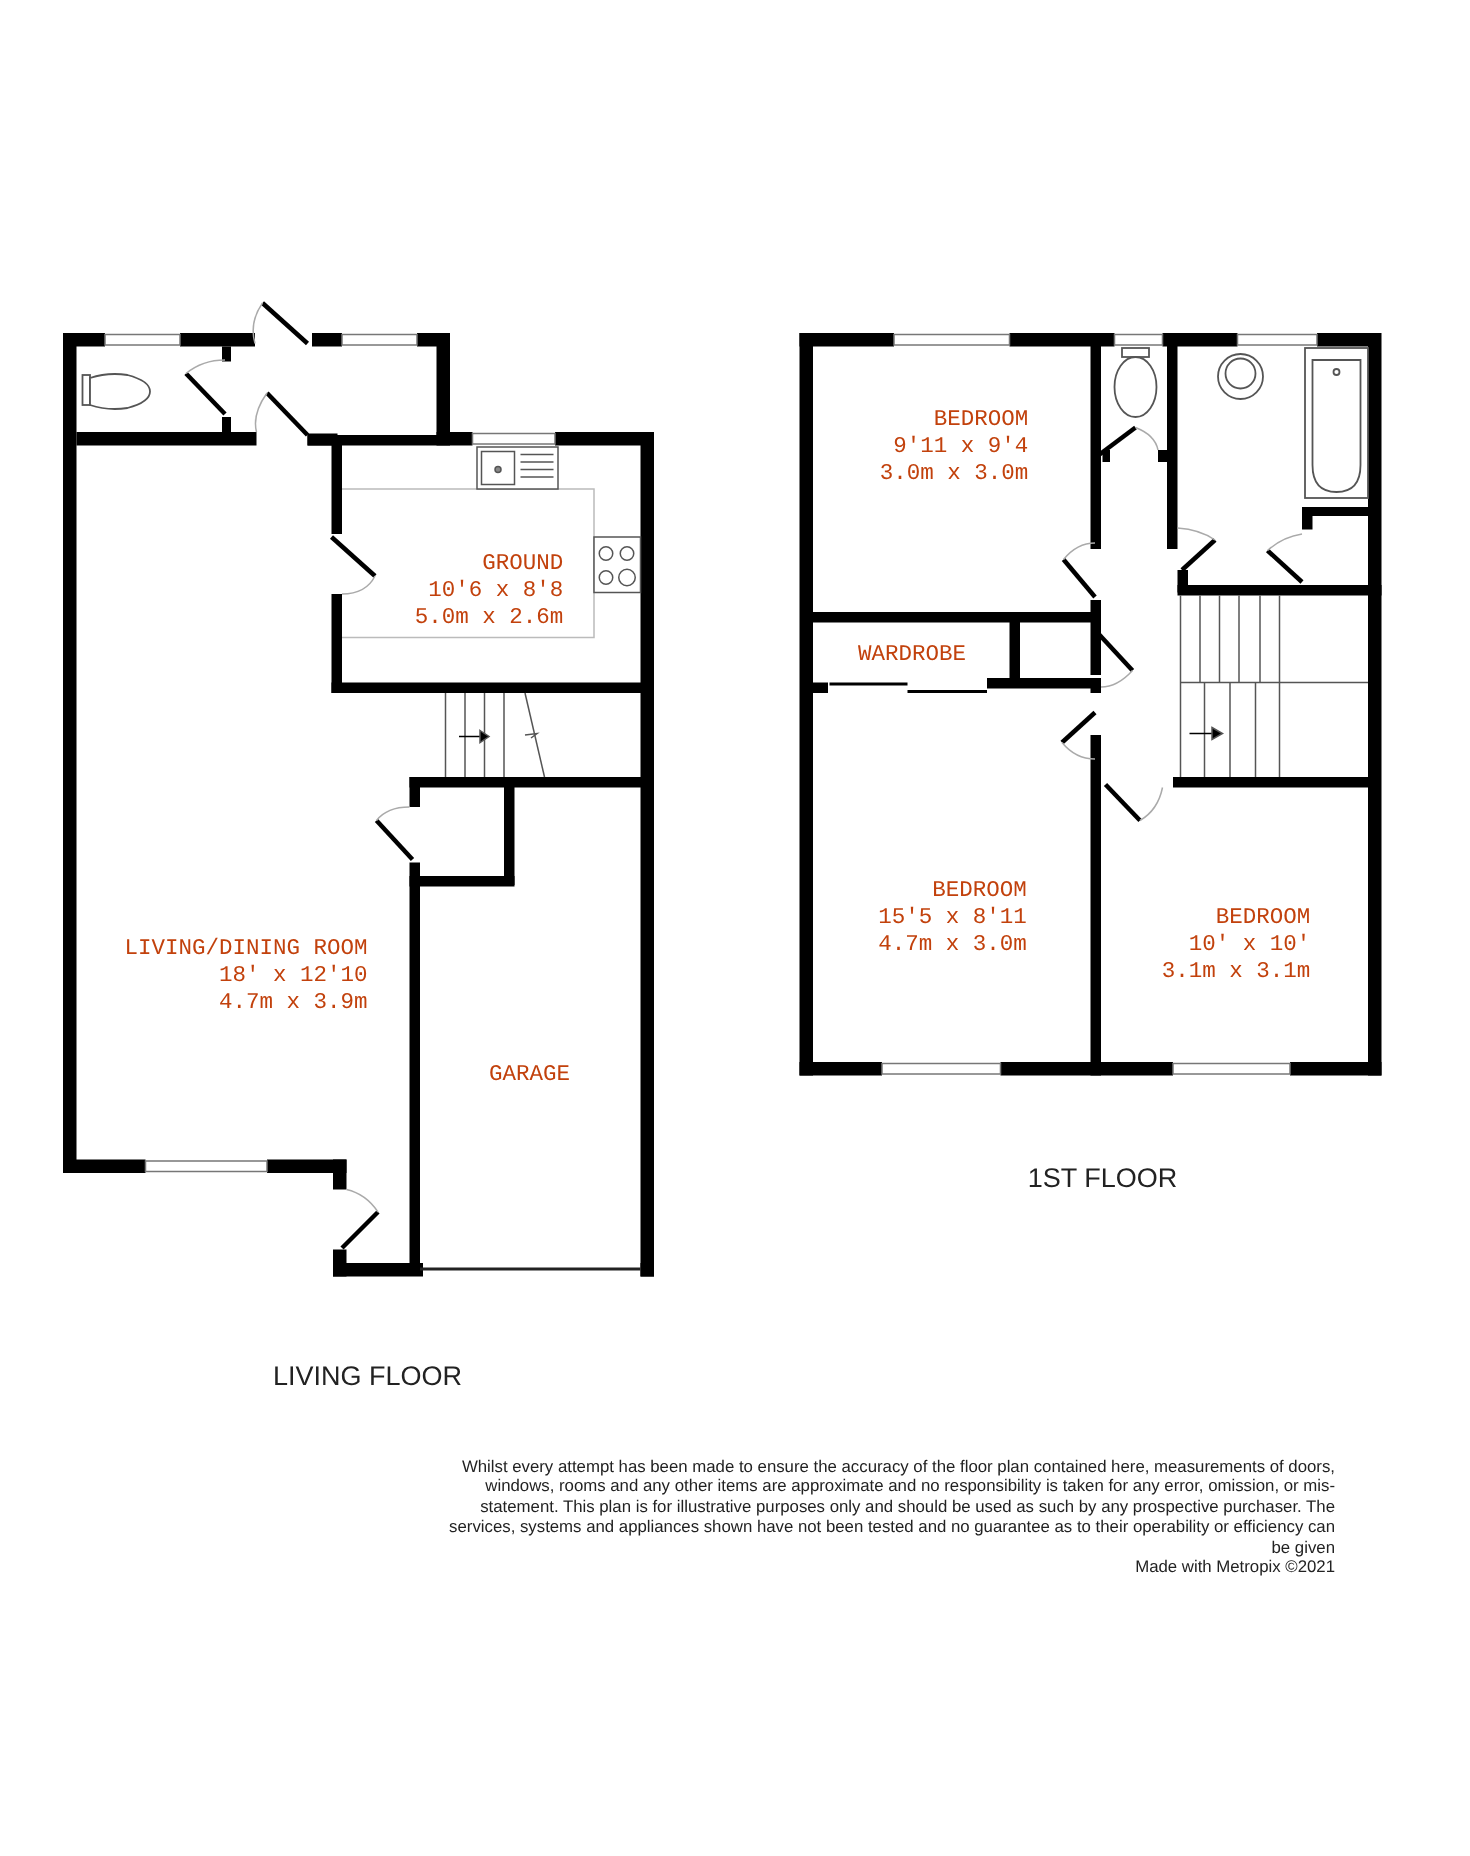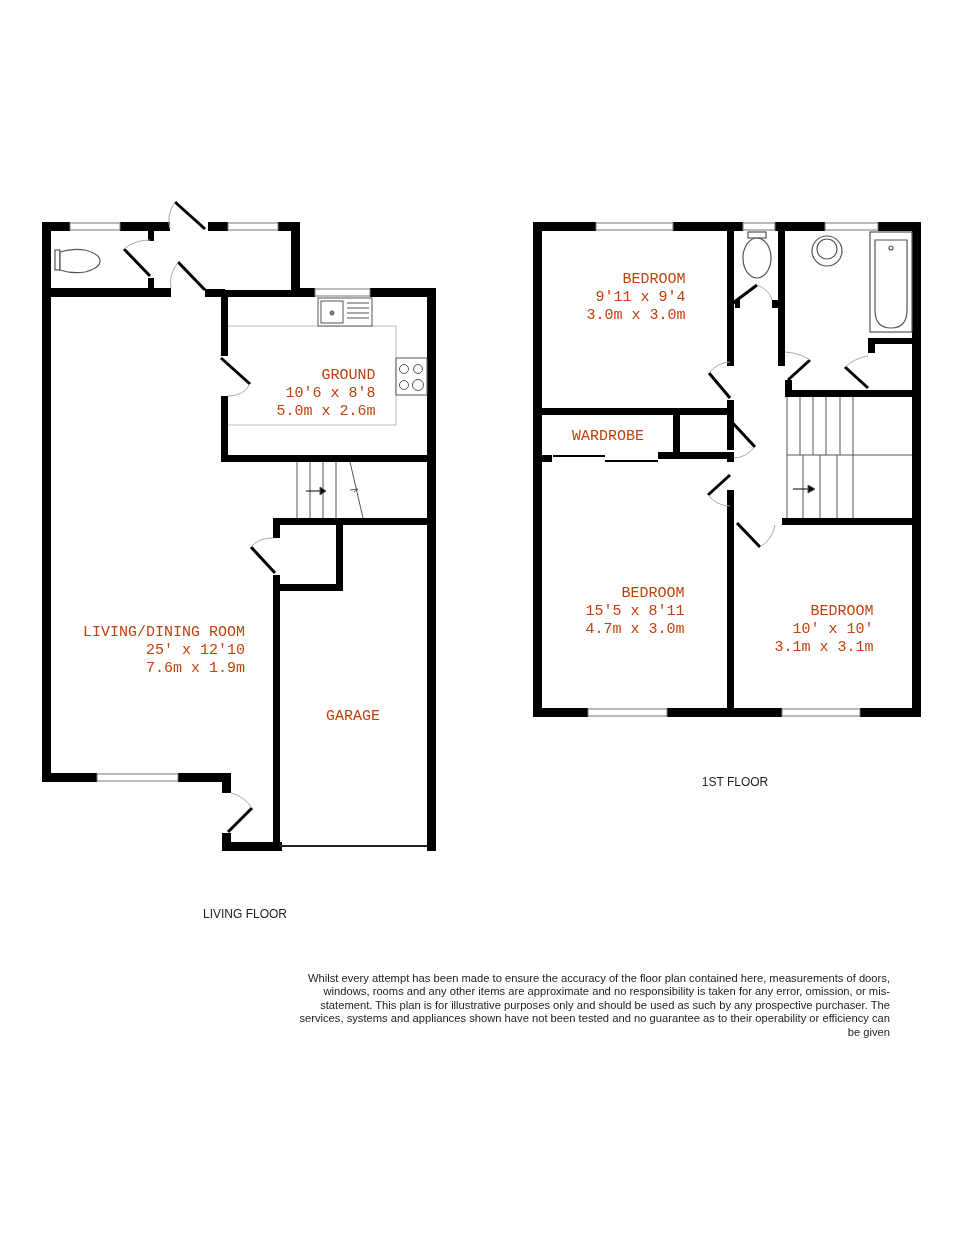"25' x 12'10" div { text: 25' -> 18' }
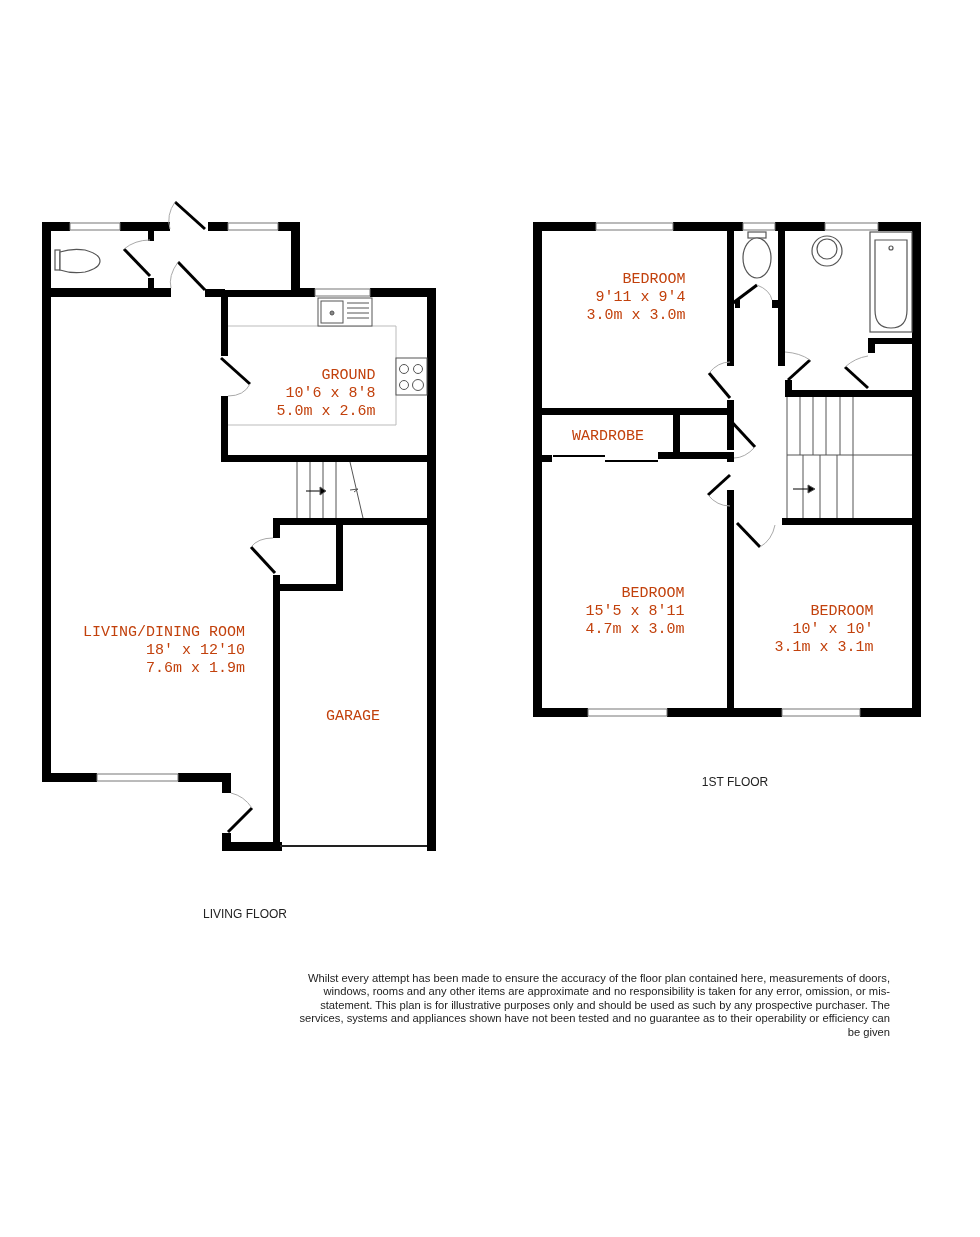"7.6m x 1.9m" div { text: 7.6m x 1.9m -> 4.7m x 3.9m }
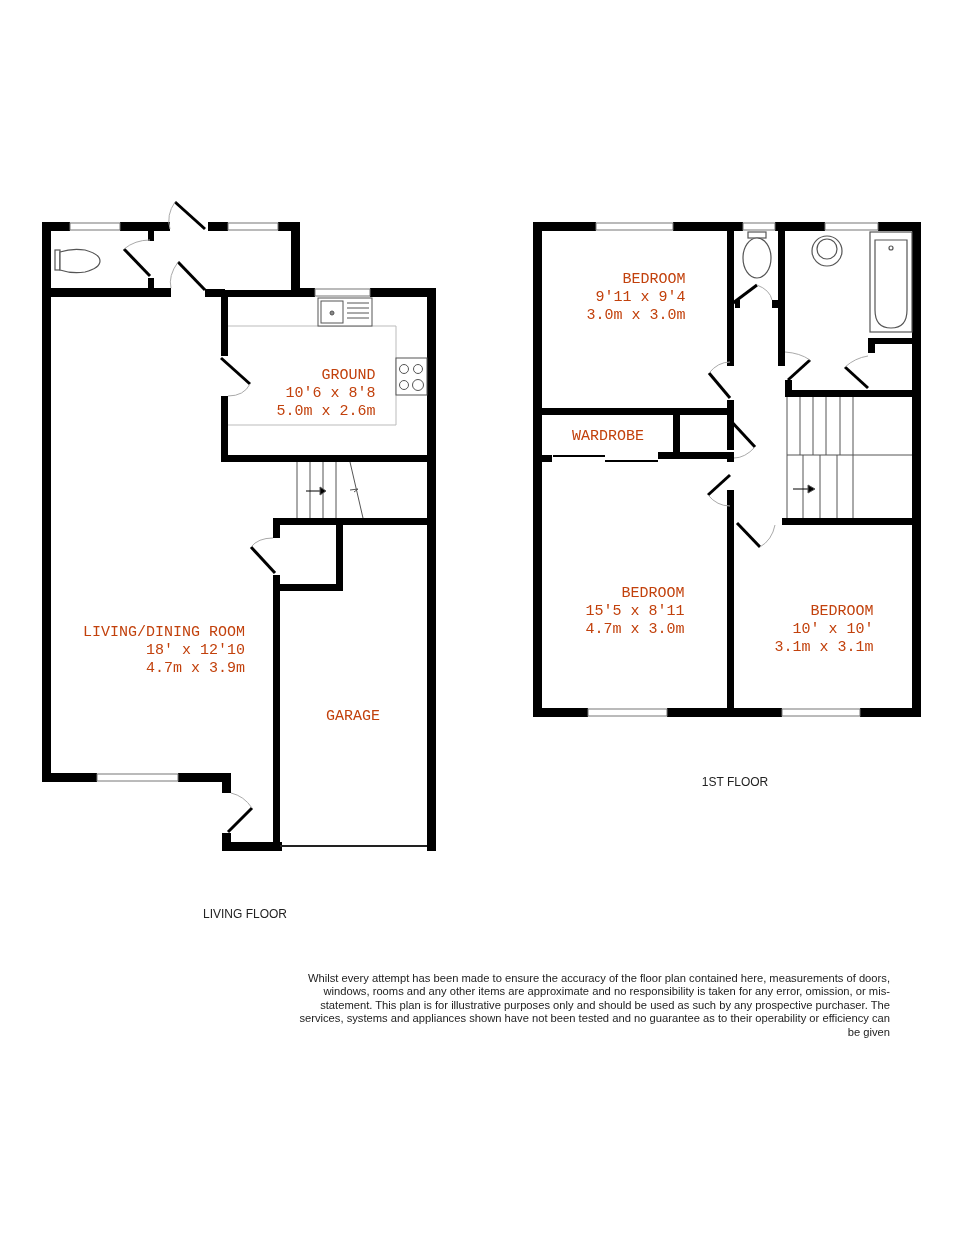"1ST FLOOR" .floor-label { font-size: 12px -> 18px }
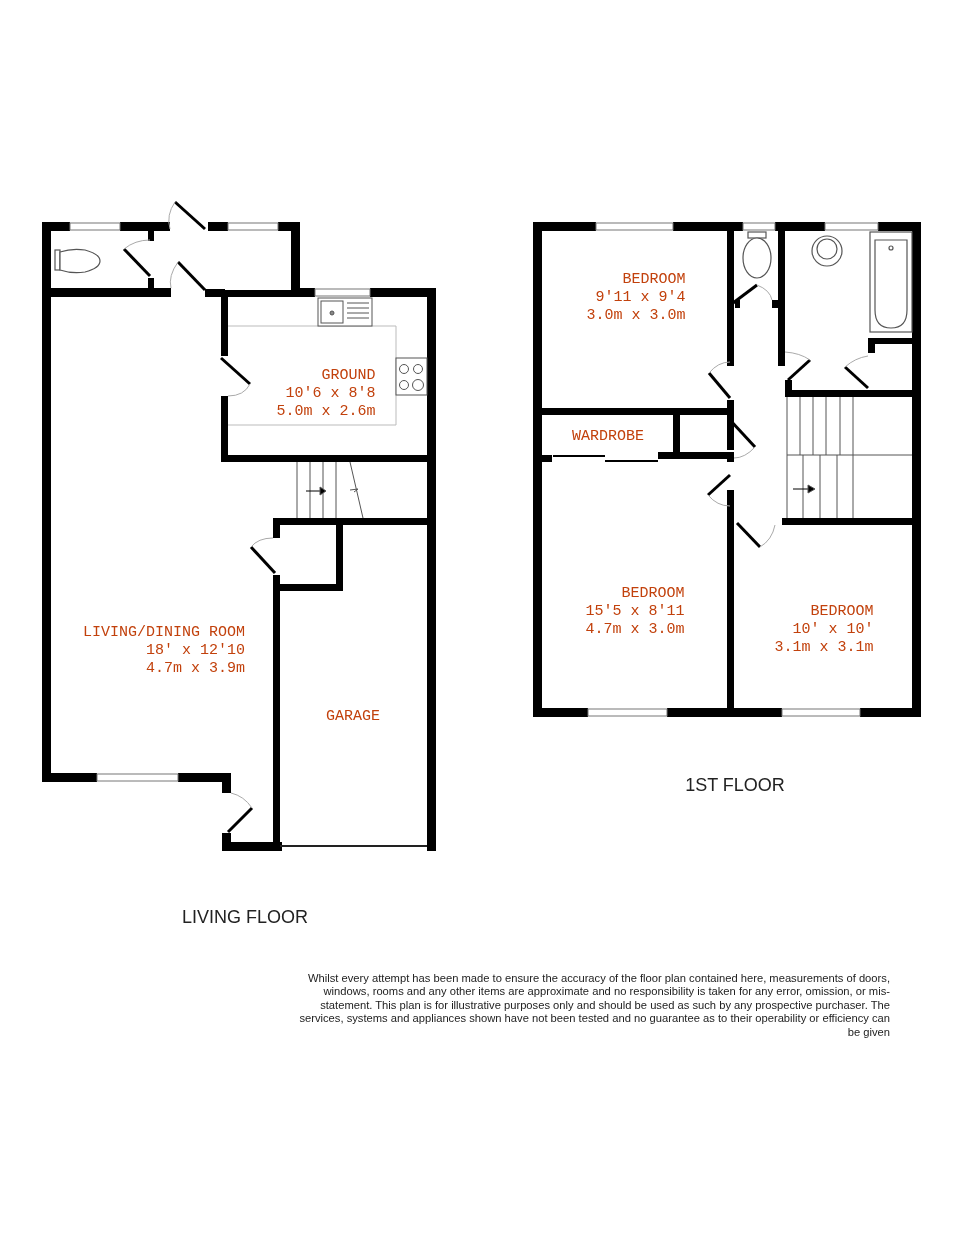"Made with Metropix ©2021" div { html: none -> <div>Made with Metropix ©2021</div> }
